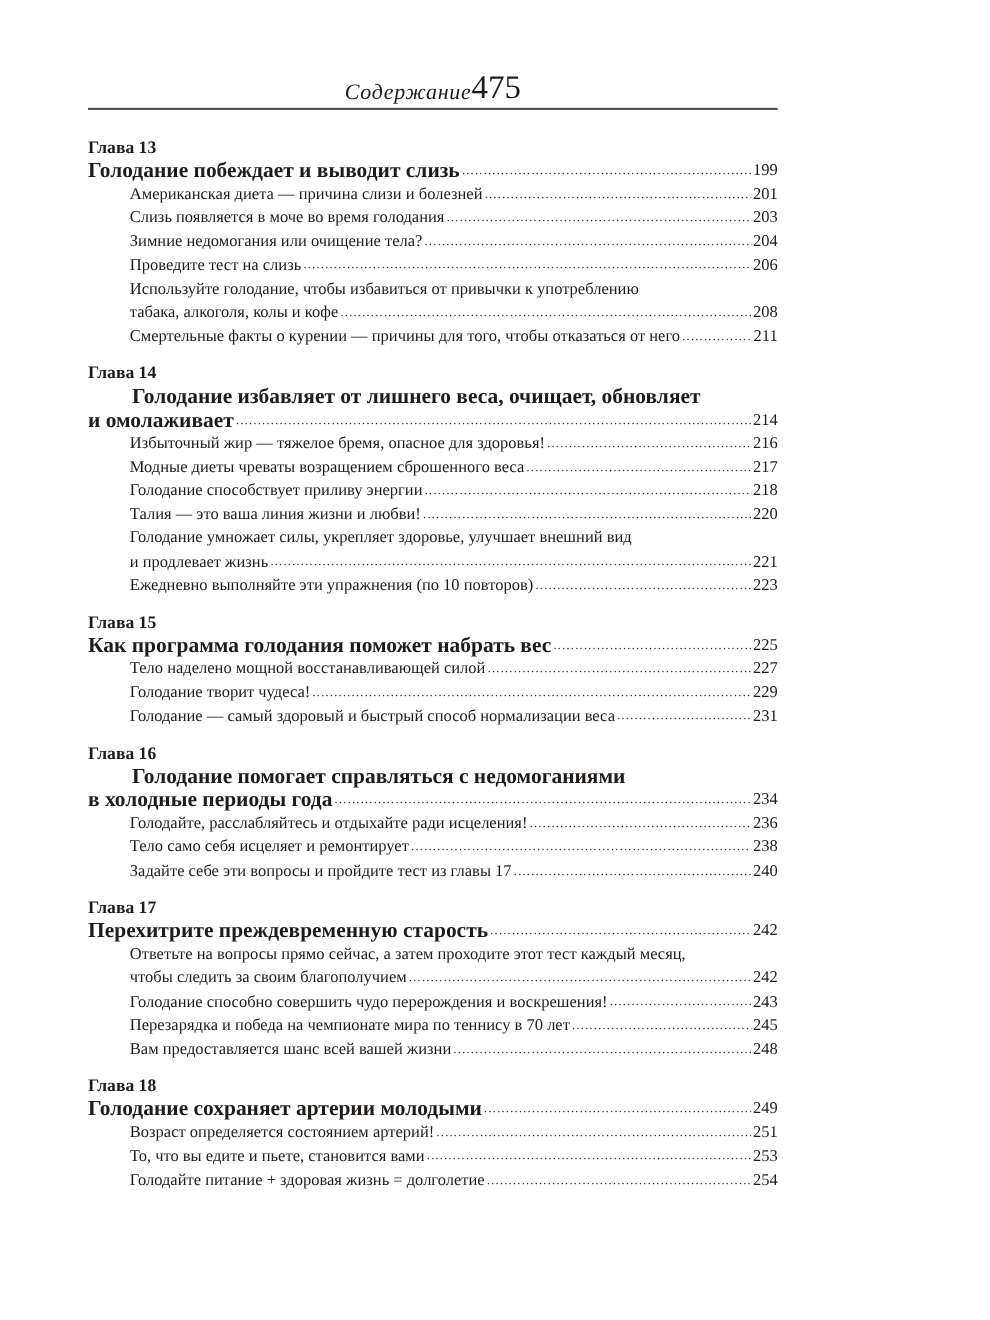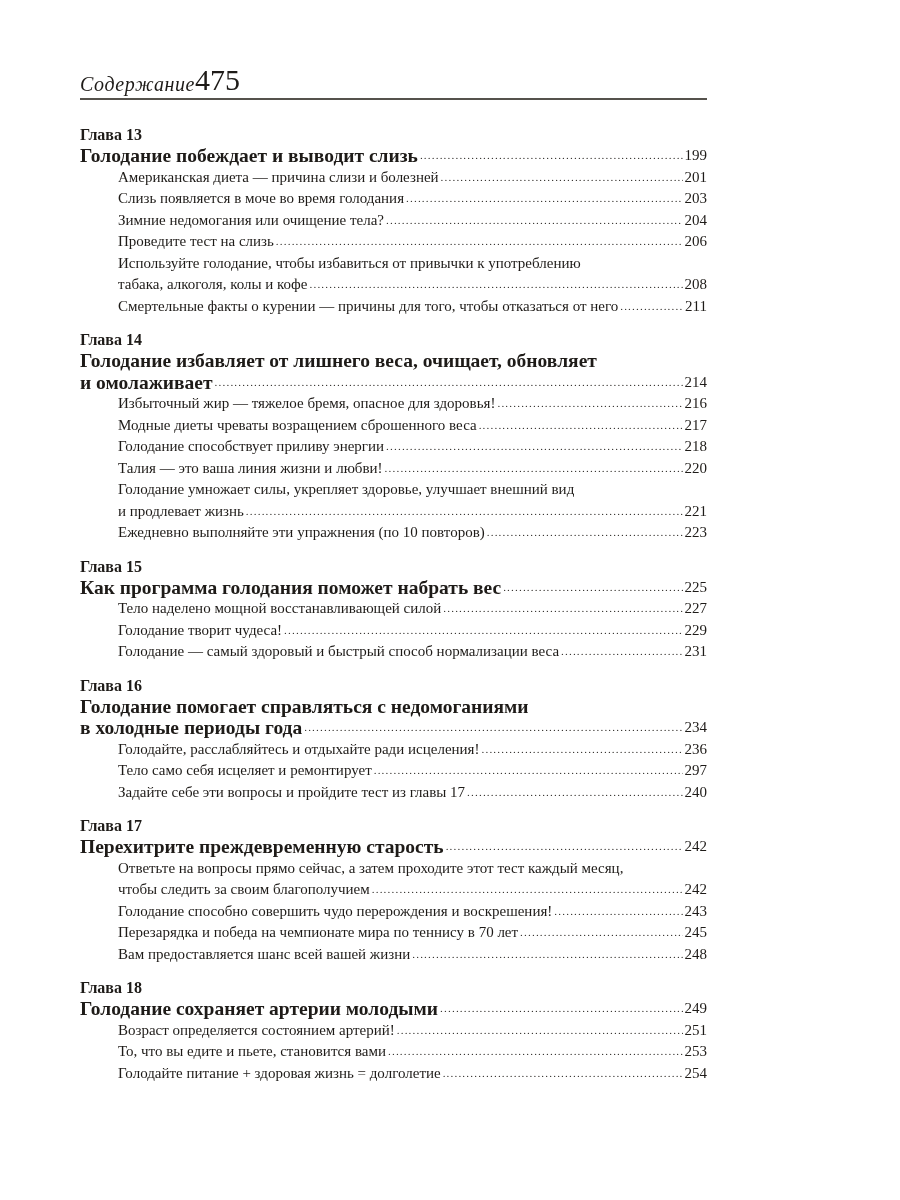"Содержание" .running-head { justify-content: flex-start -> center }
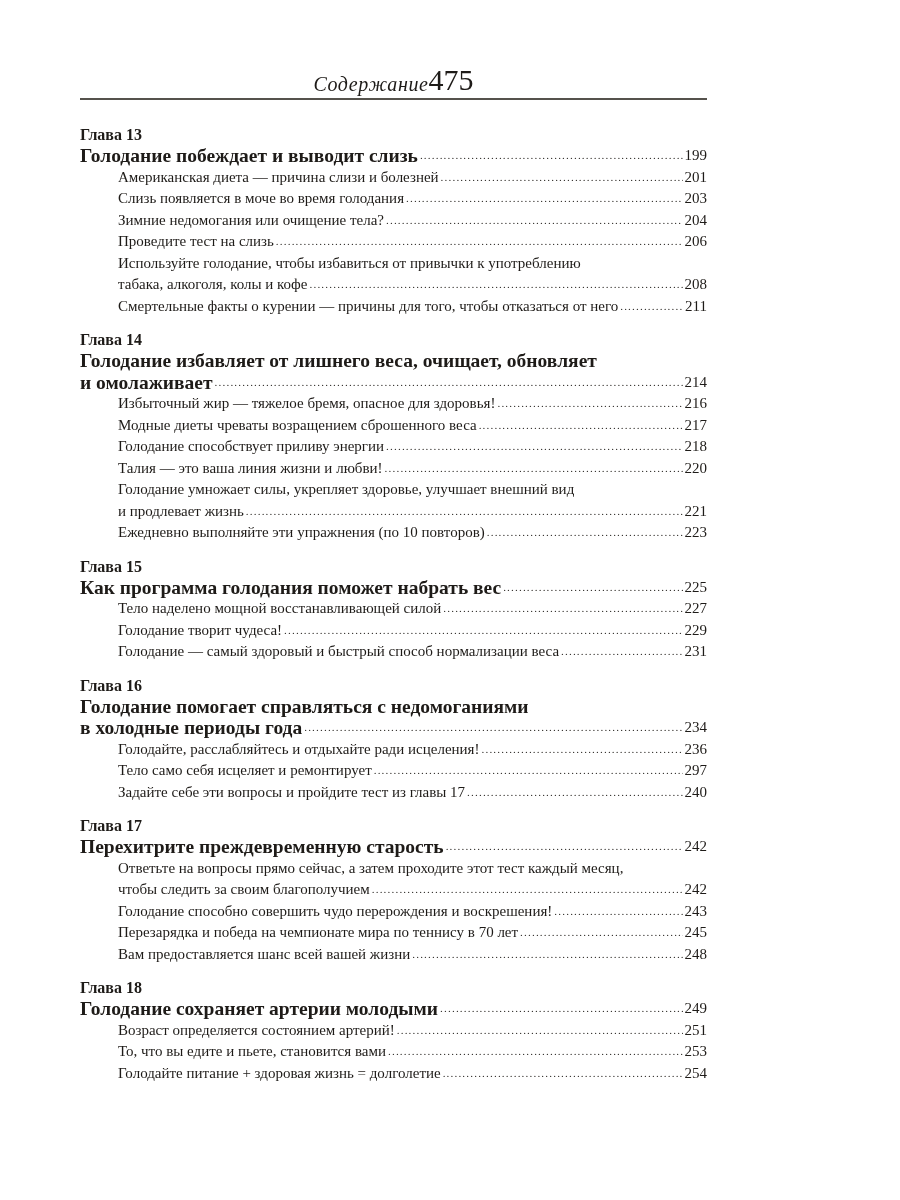"Голодание избавляет от лишнего веса," .chapter-title-line { margin-left: none -> 40px }
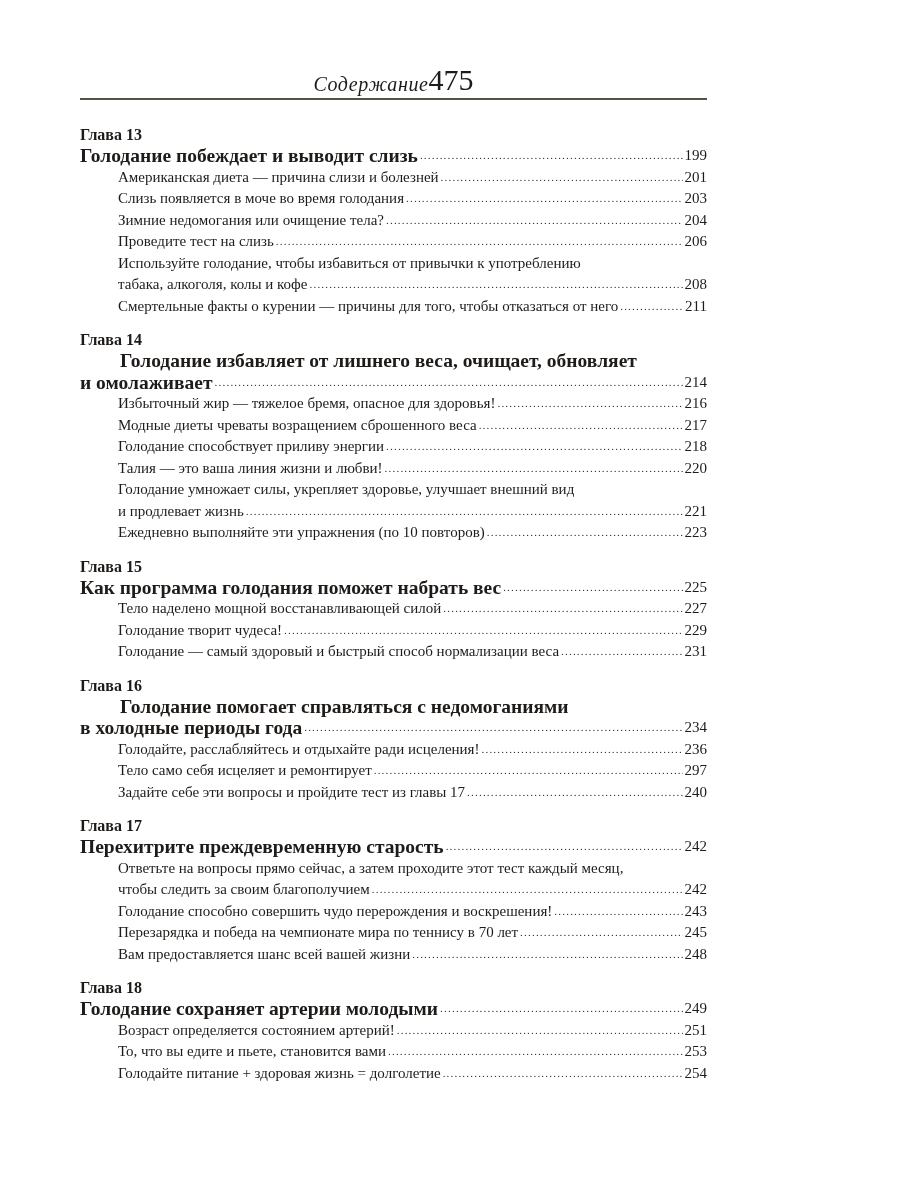"297" span.page-ref { text: 297 -> 238 }
